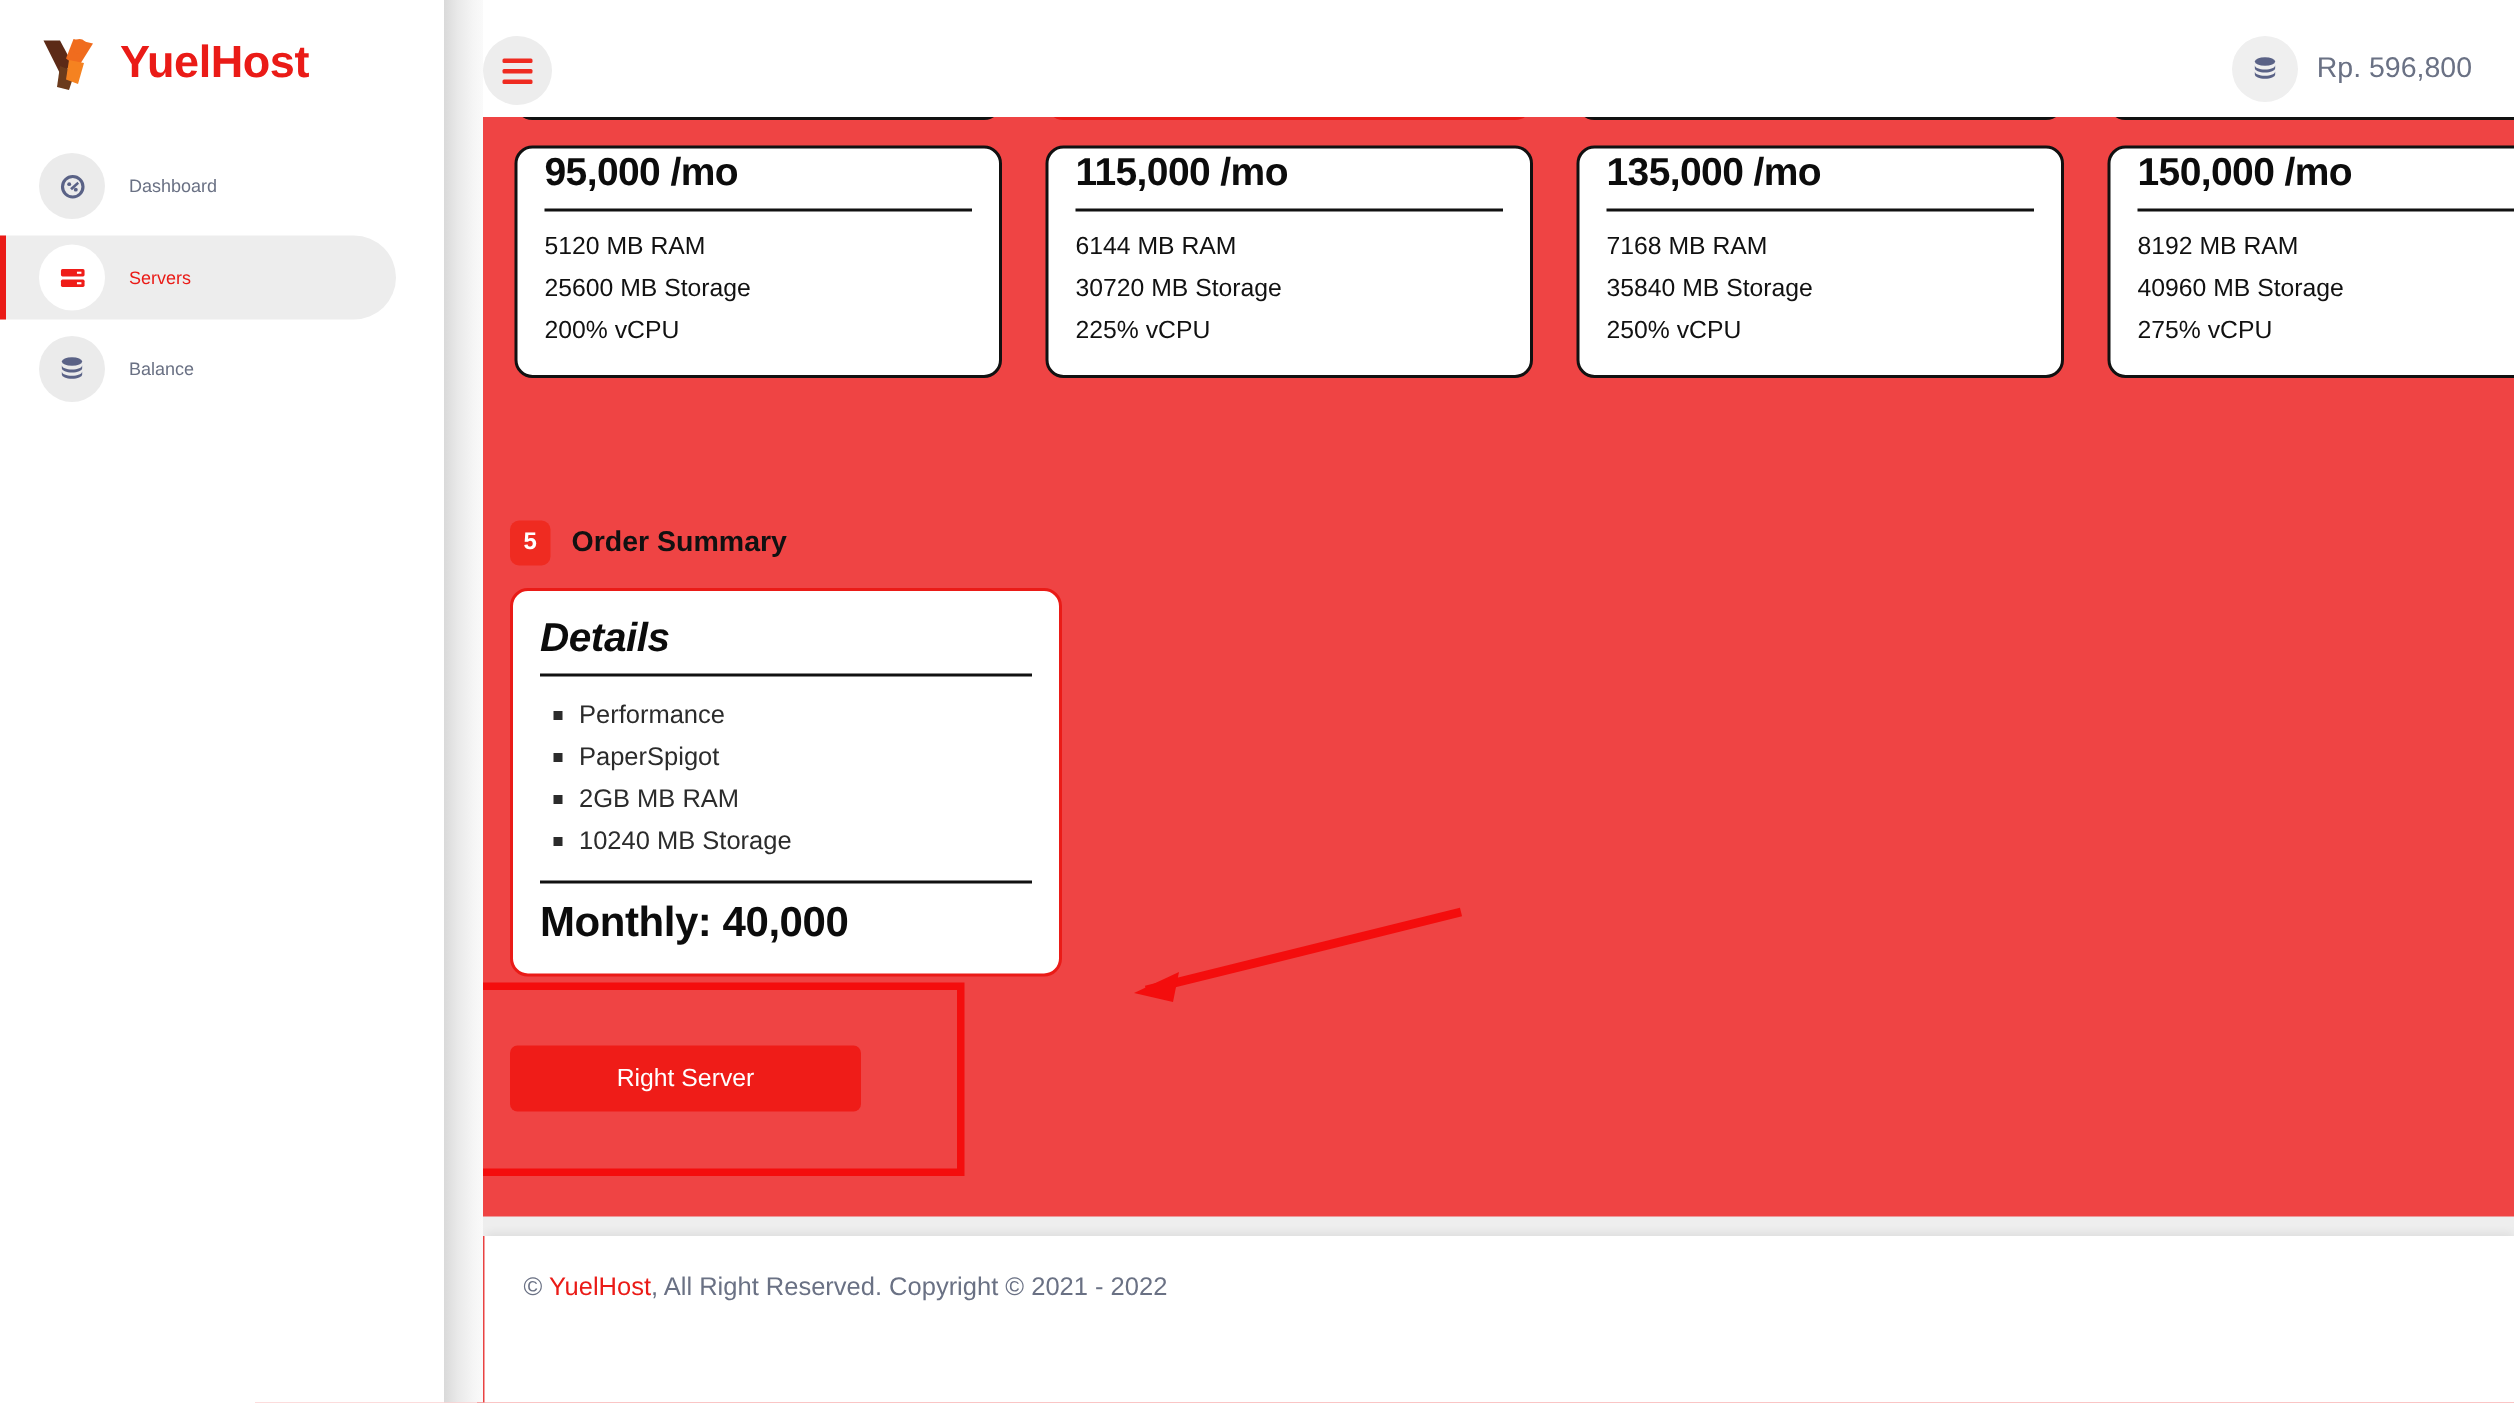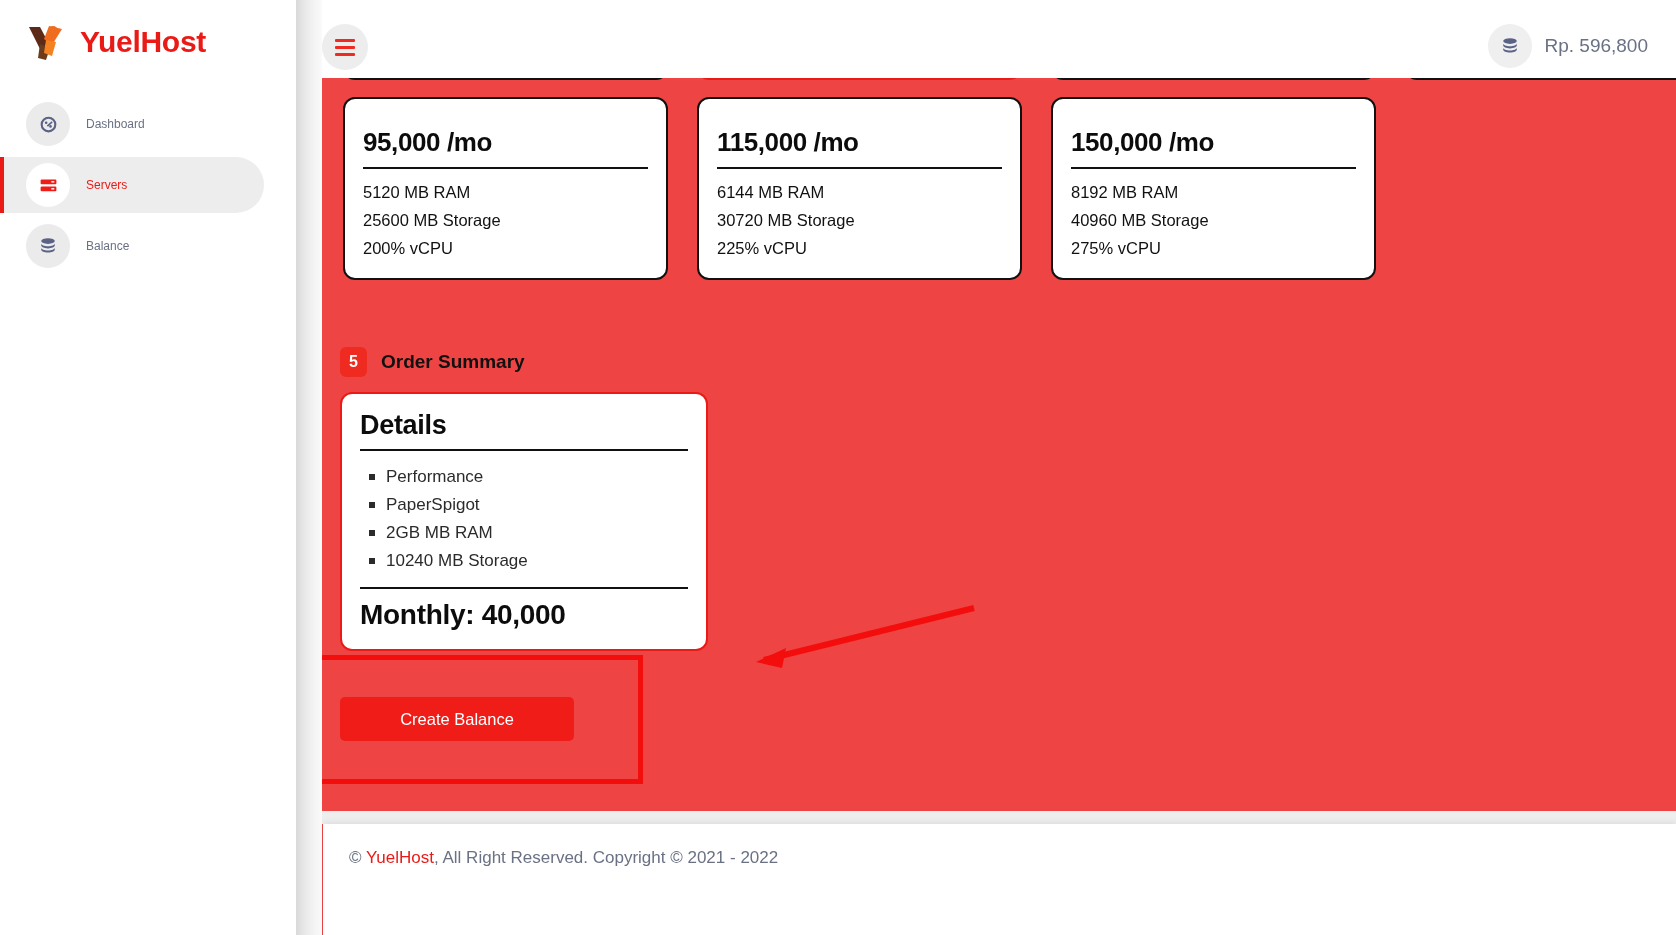"95,000 /mo" .plan-card { padding: 28px 18px 16px 18px -> 0 18px 16px 18px }
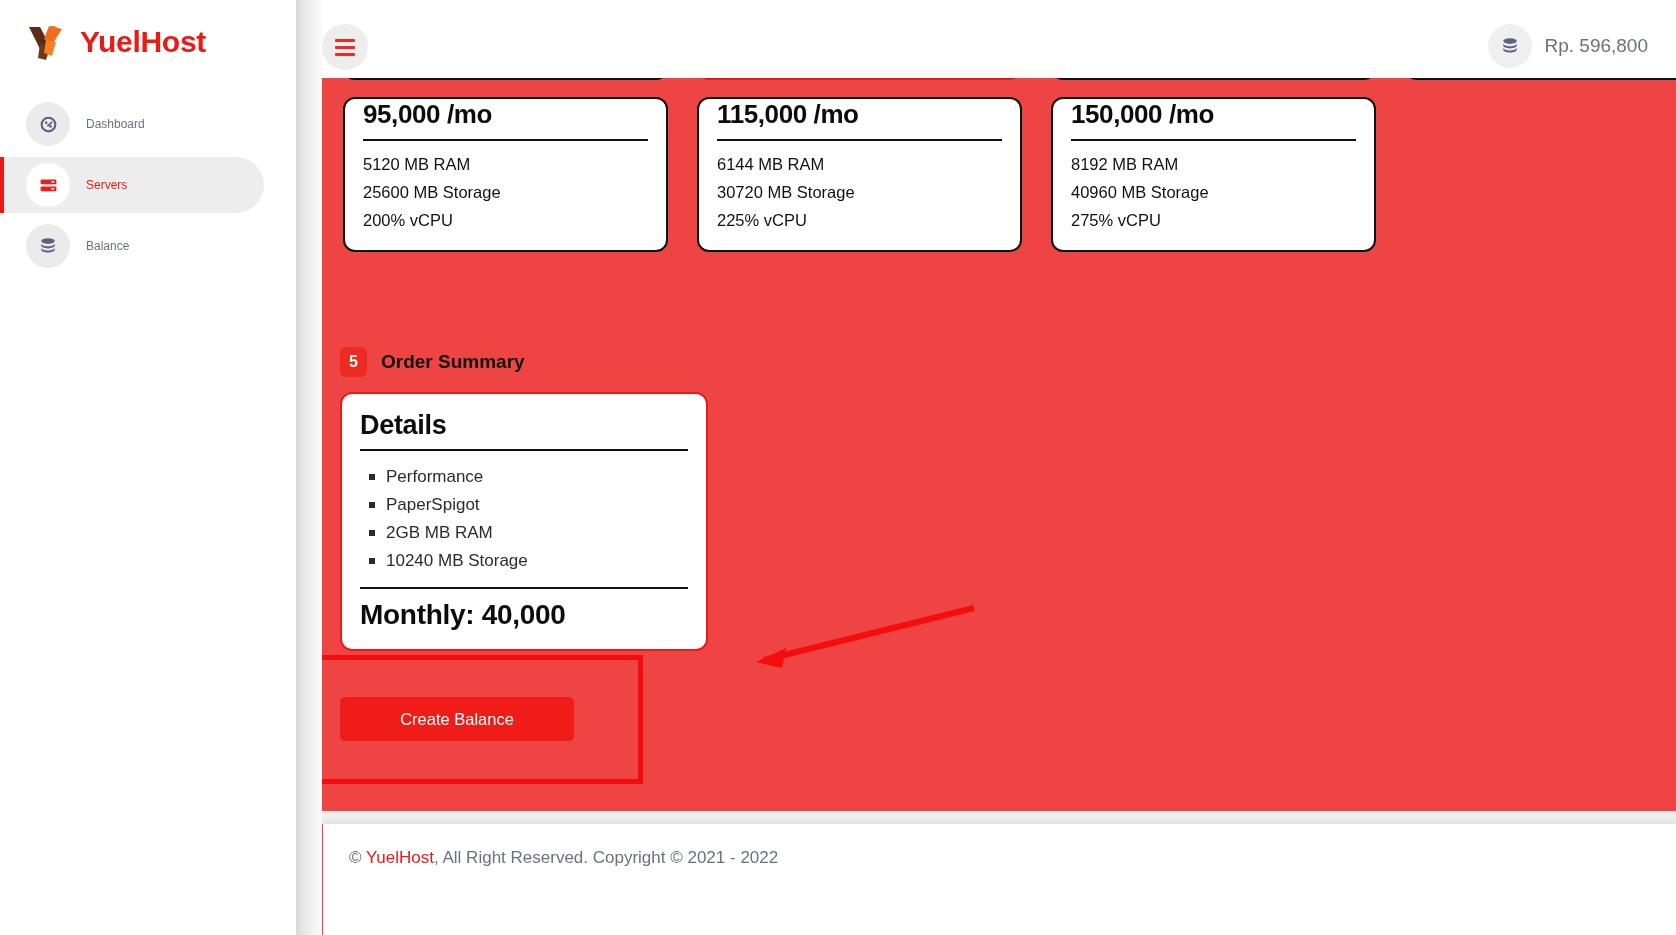"135,000 /mo" div.plan-card { html: none -> <div> <div>135,000 /mo</div> <ul> <li>7168 MB RAM</li> <li>35840 MB Storage</li> <li>250% vCPU</li> </ul> </div> }
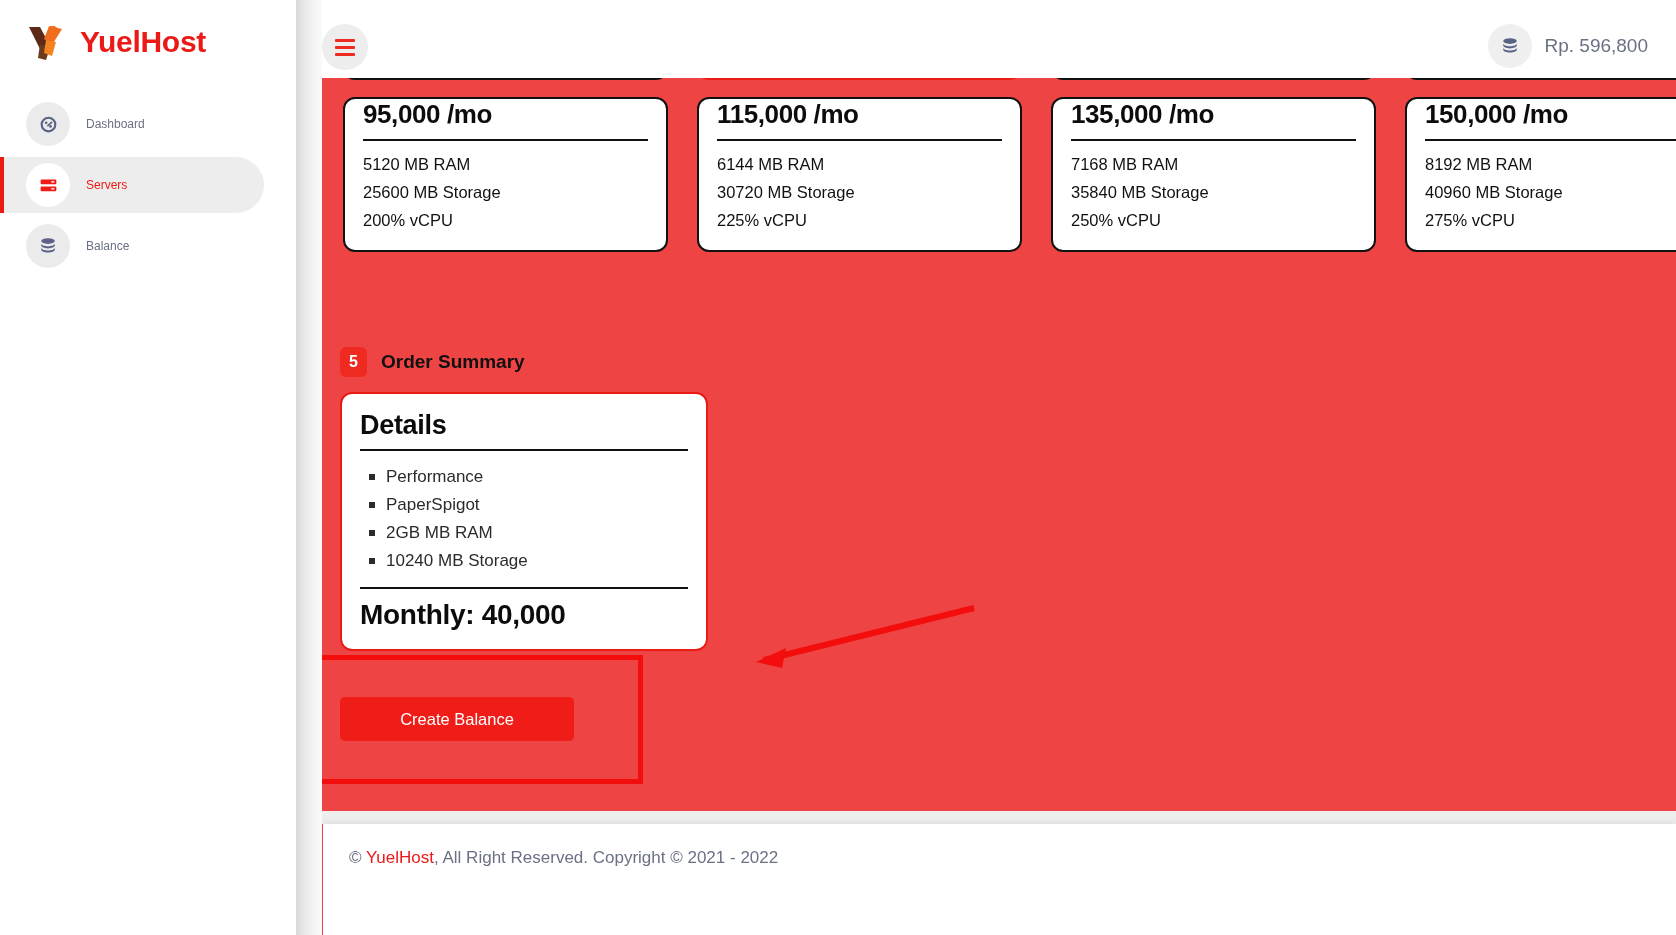"Details" .summary-title { font-style: none -> italic }
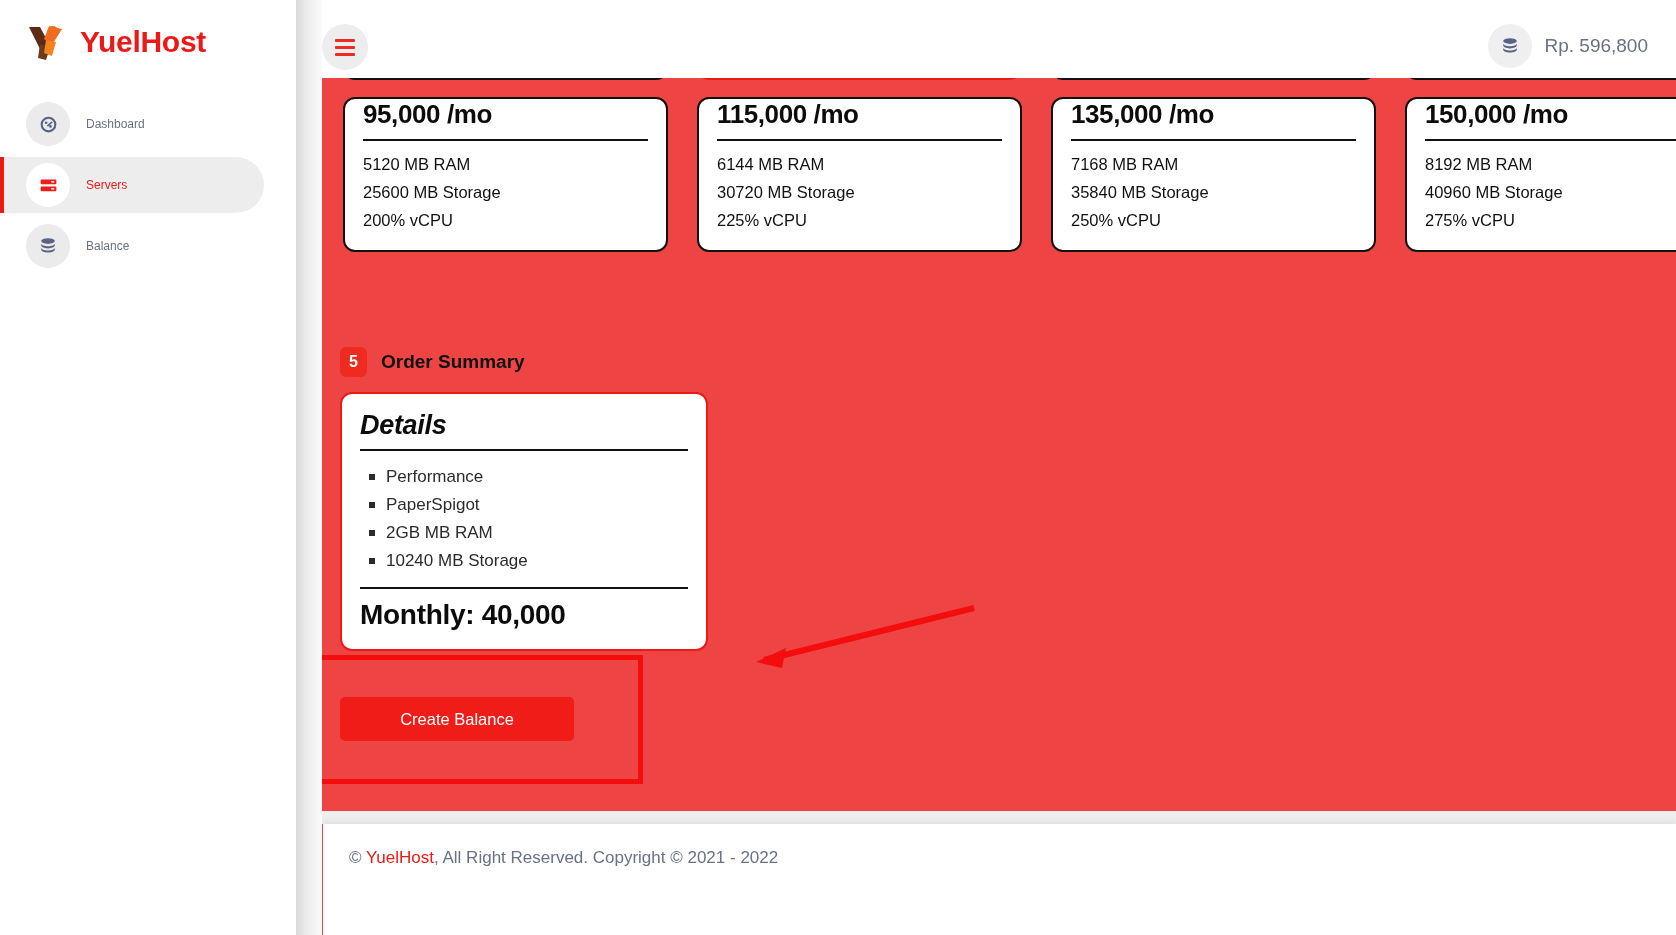"Create Balance" button.create-btn { text: Create Balance -> Right Server }
